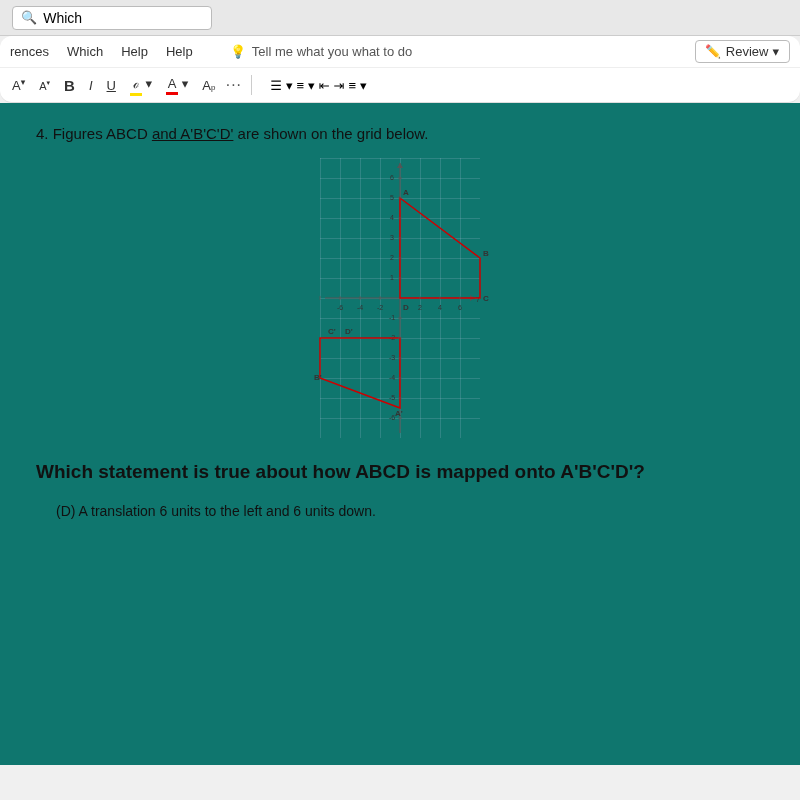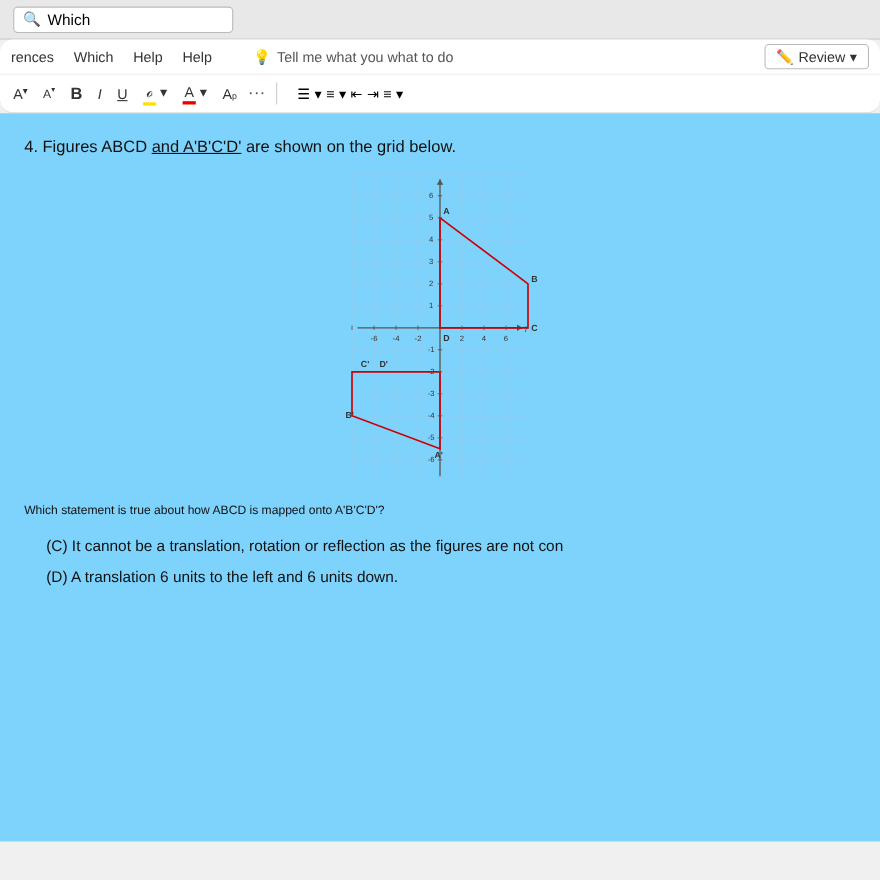"4. Figures ABCD and A'B'C'D'" .doc-area { background: #7dd3fc -> #0f766e; padding: 20px 22px -> 20px 36px }
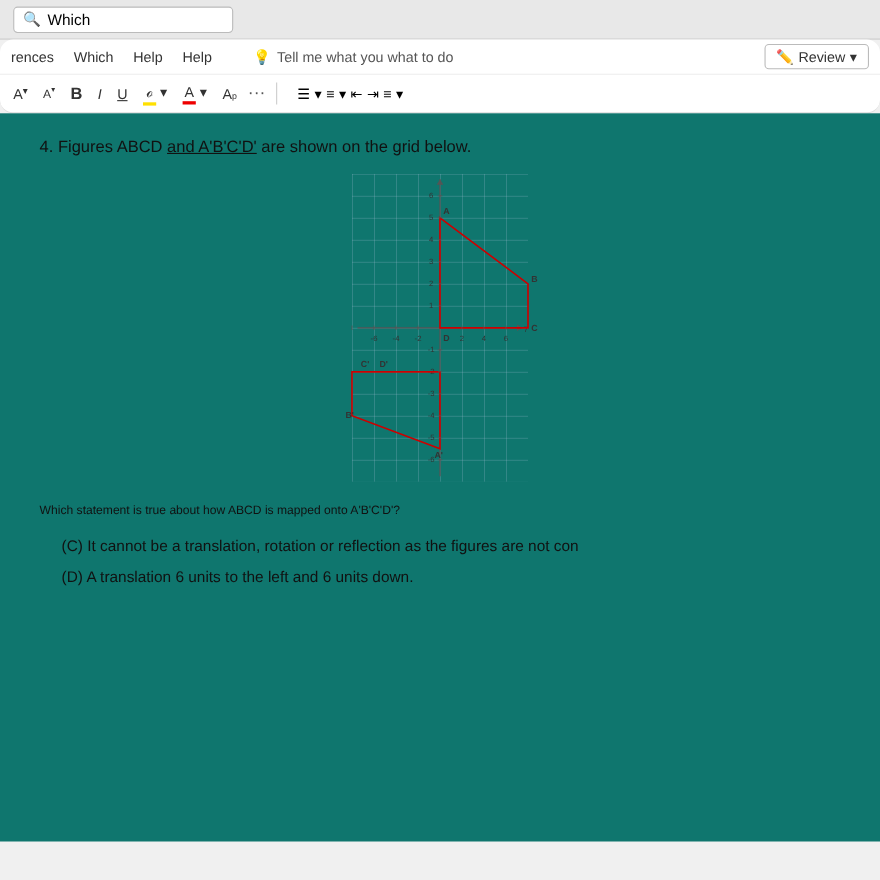"Which statement is true about" .answer-choices .which-statement { font-size: 11px -> 19px; font-weight: none -> bold }
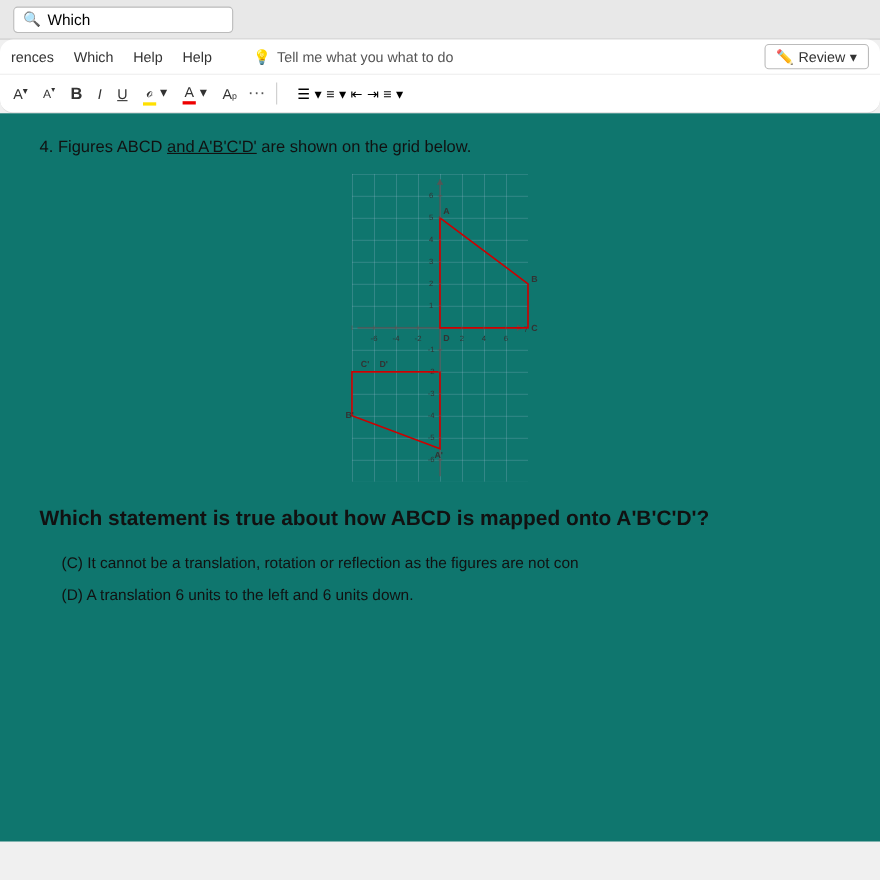"(C) It cannot be a" div.choice { html: <div> <span>(C)</span> <span> It cannot be a translation, rotation or reflection as the figures are not con</span> </div> -> none }
